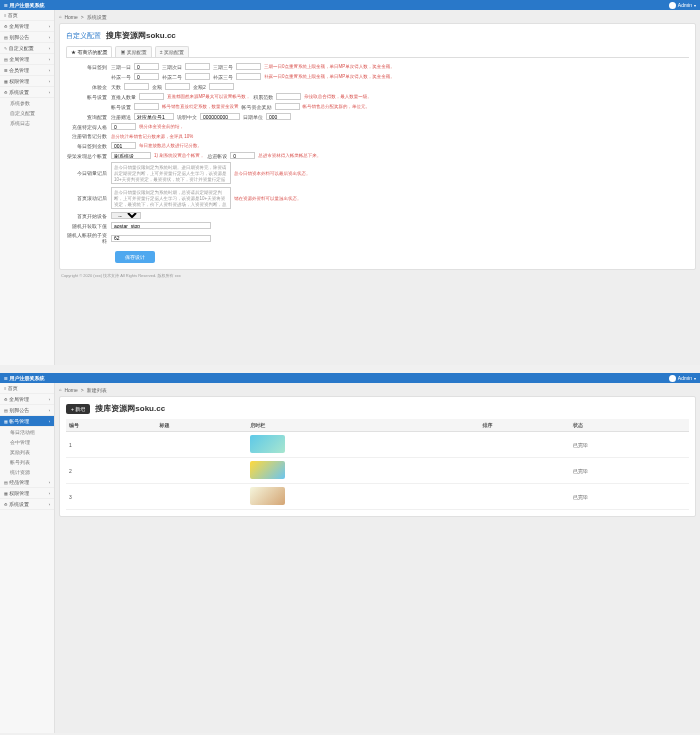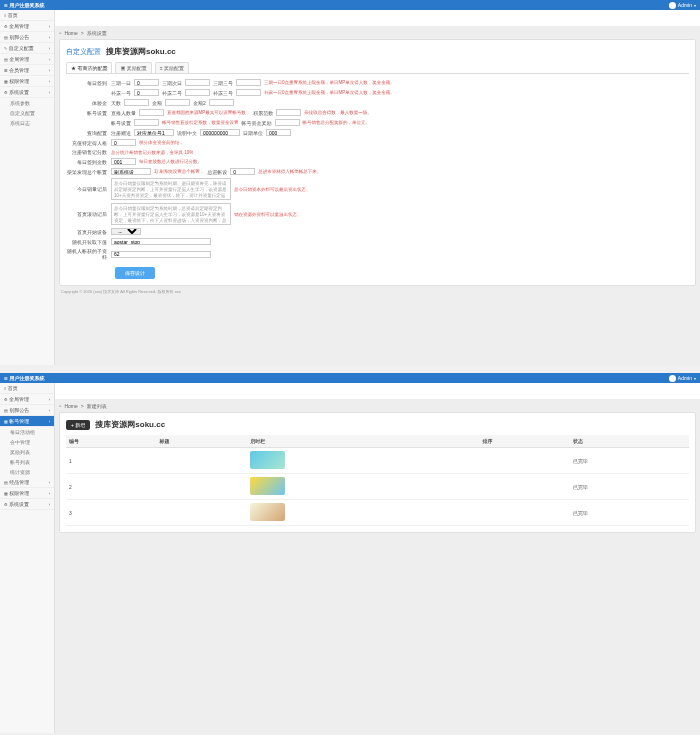"搜库资源网soku.cc" .main { margin-top: 16px -> none }
